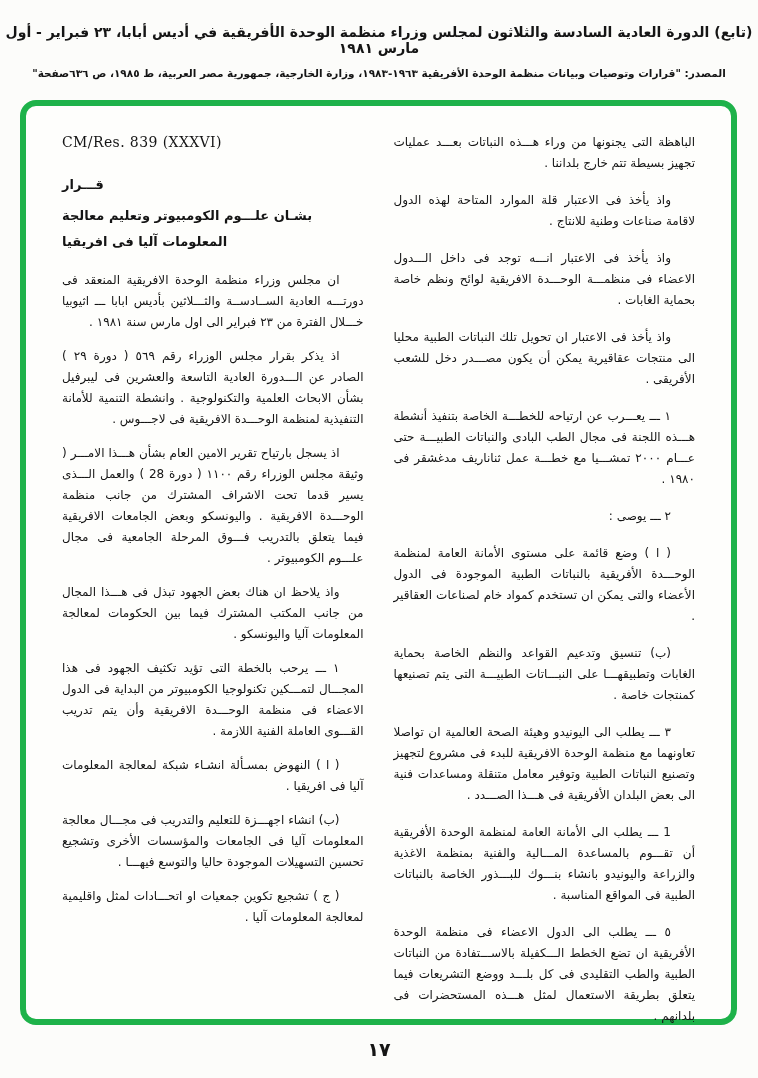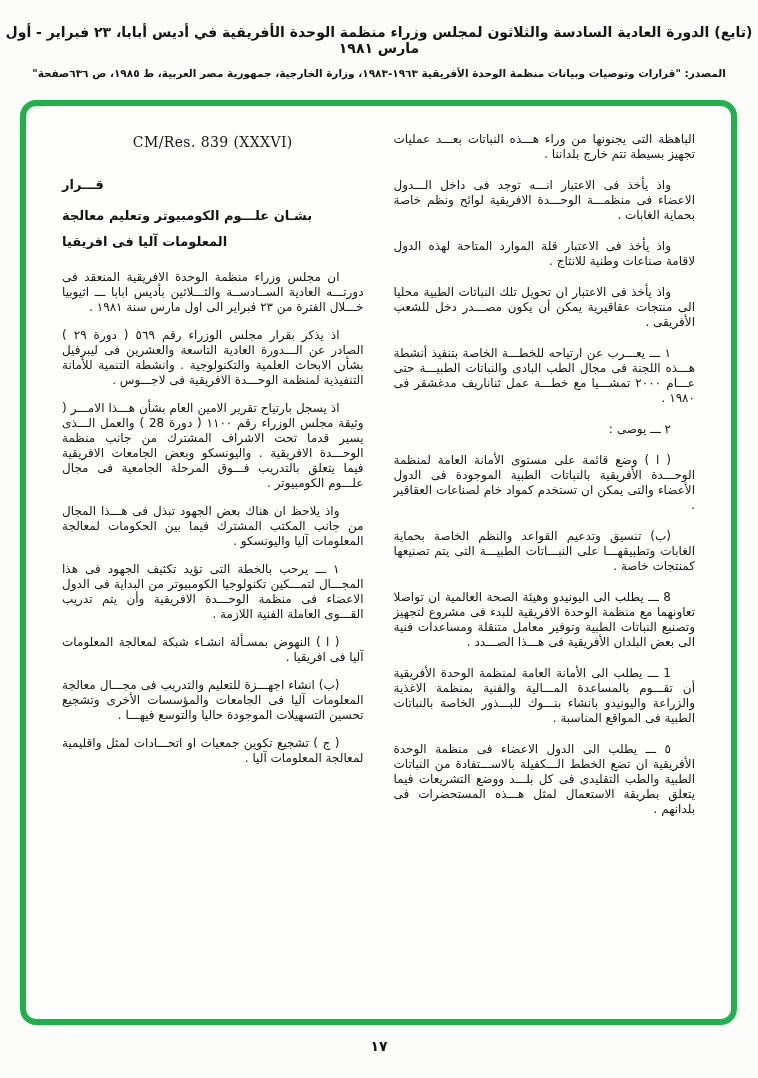"CM/Res. 839 (XXXVI)" .doc-code { text-align: center -> left }
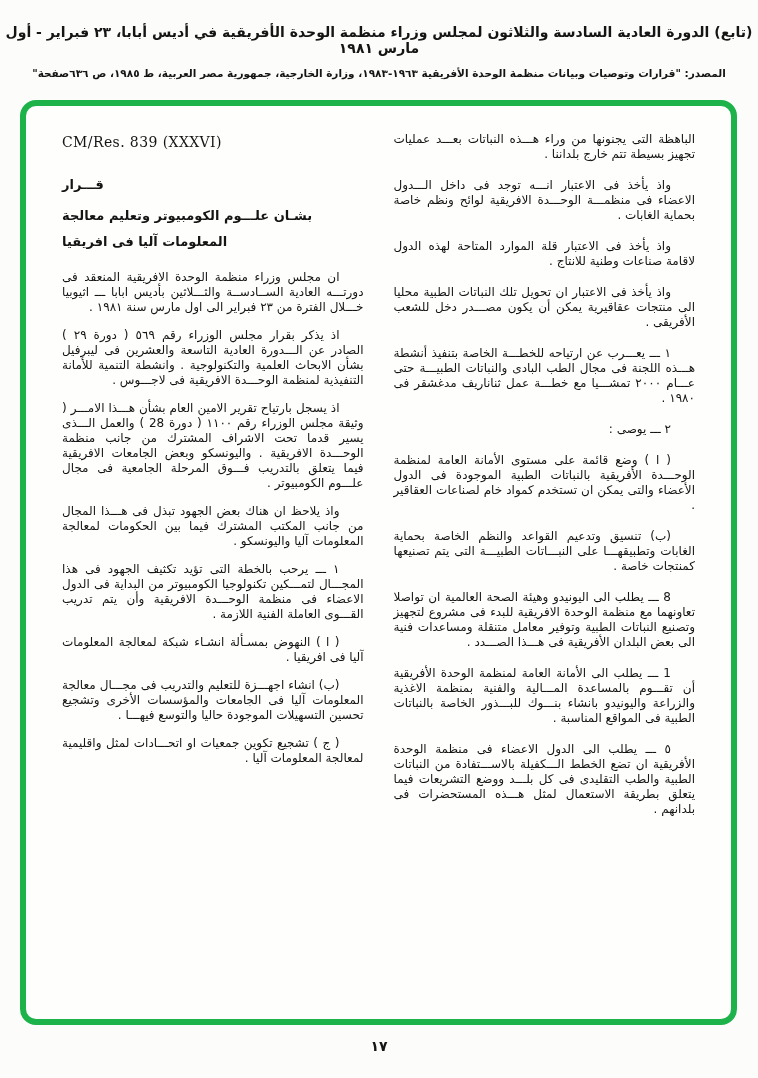"الباهظة التى يجنونها من وراء" .para { line-height: 15px -> 21px }
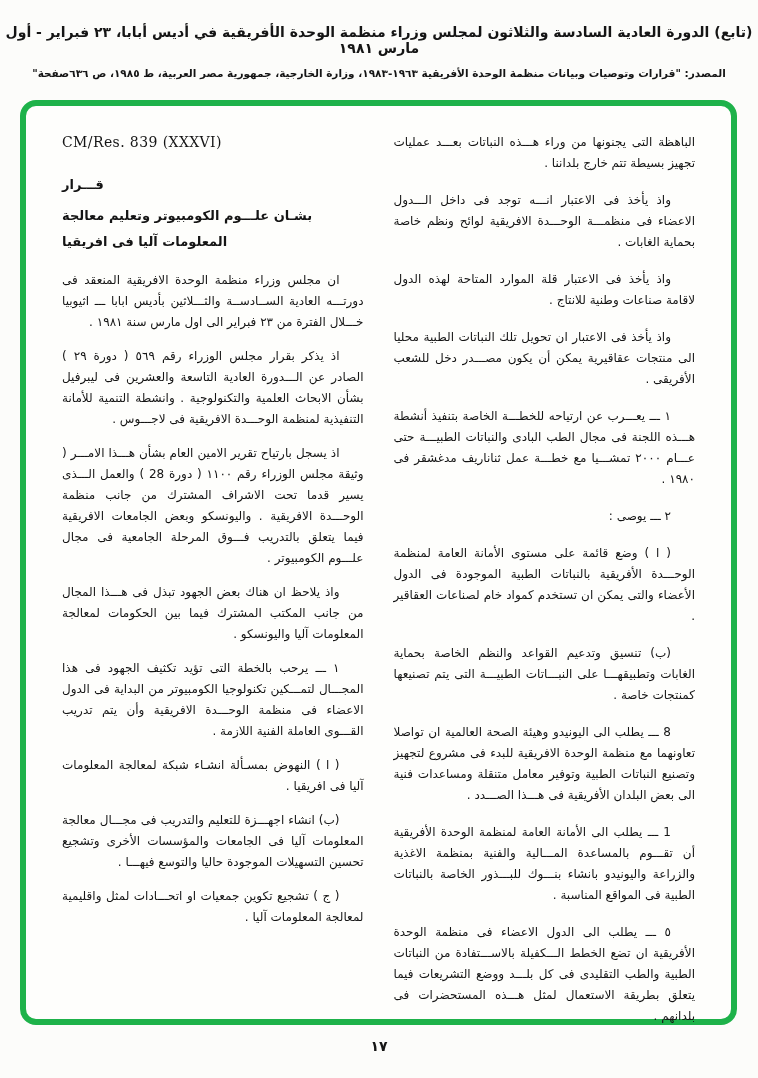"واذ يأخذ فى الاعتبار انـــه" p.para { order: before "واذ يأخذ فى الاعتبار قلة" -> after "واذ يأخذ فى الاعتبار قلة" }
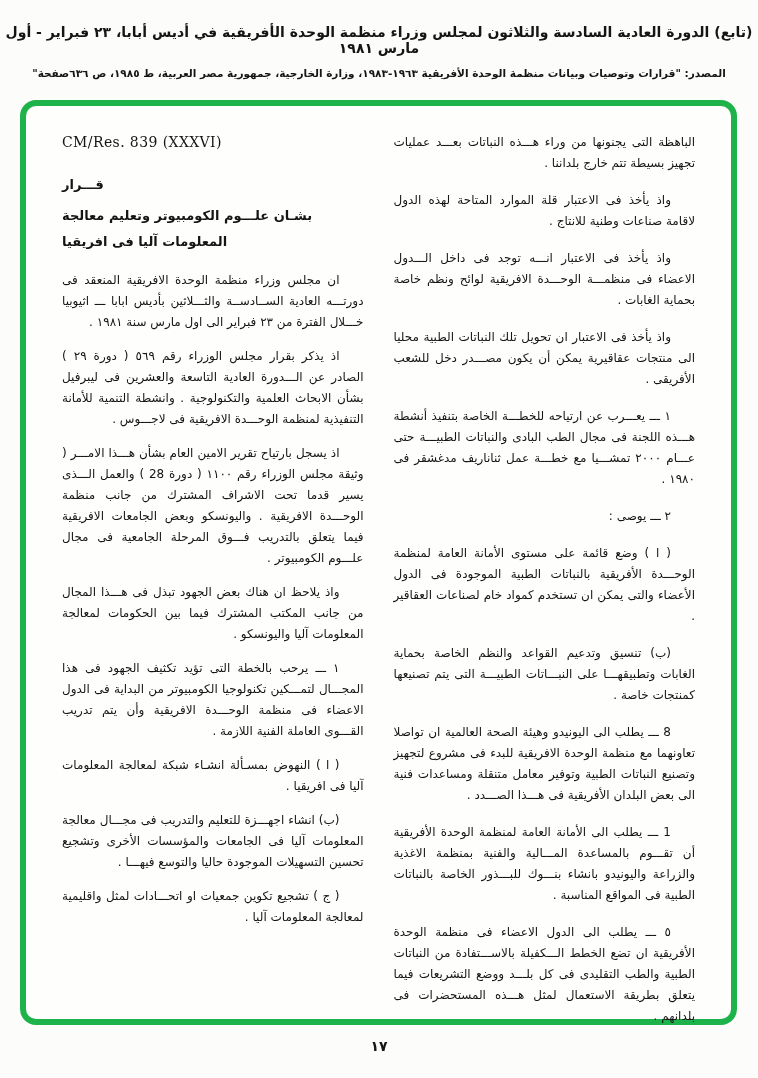"8 ـــ يطلب الى اليونيدو" p.para { text: 8 -> ٣ }
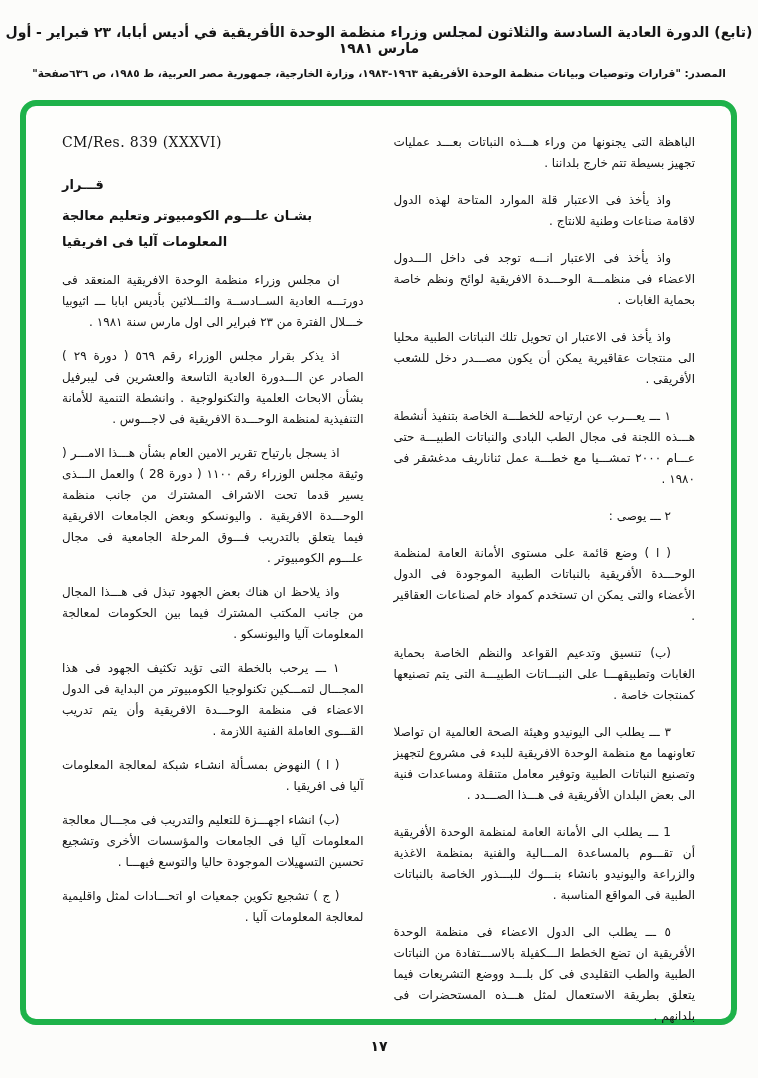"١٧" .page-number { font-size: 14px -> 19px }
